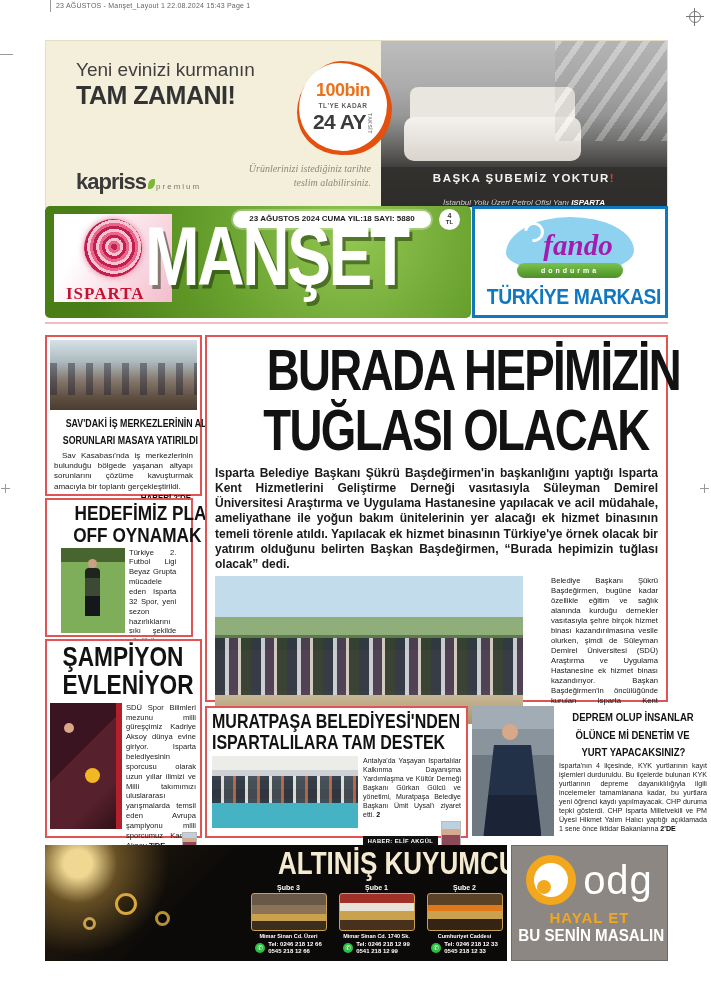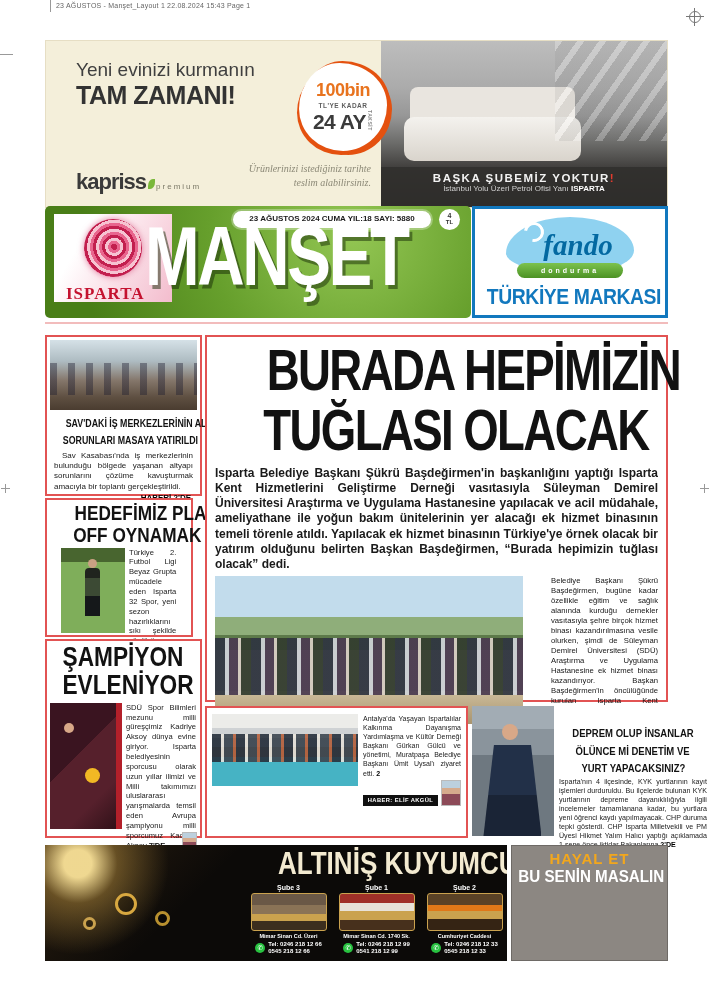"24 AY" .badge .mrow { align-items: flex-start -> flex-end }
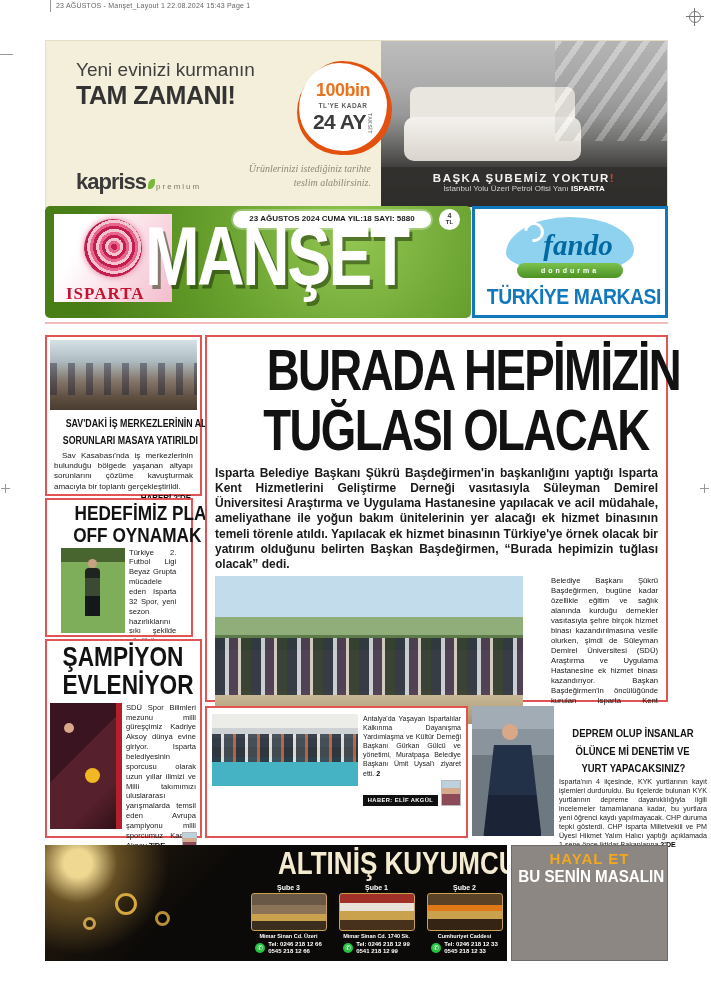"İstanbul Yolu Üzeri Petrol Ofisi" .ad-note .n2 { font-style: none -> italic; margin-top: 0 -> 14px }
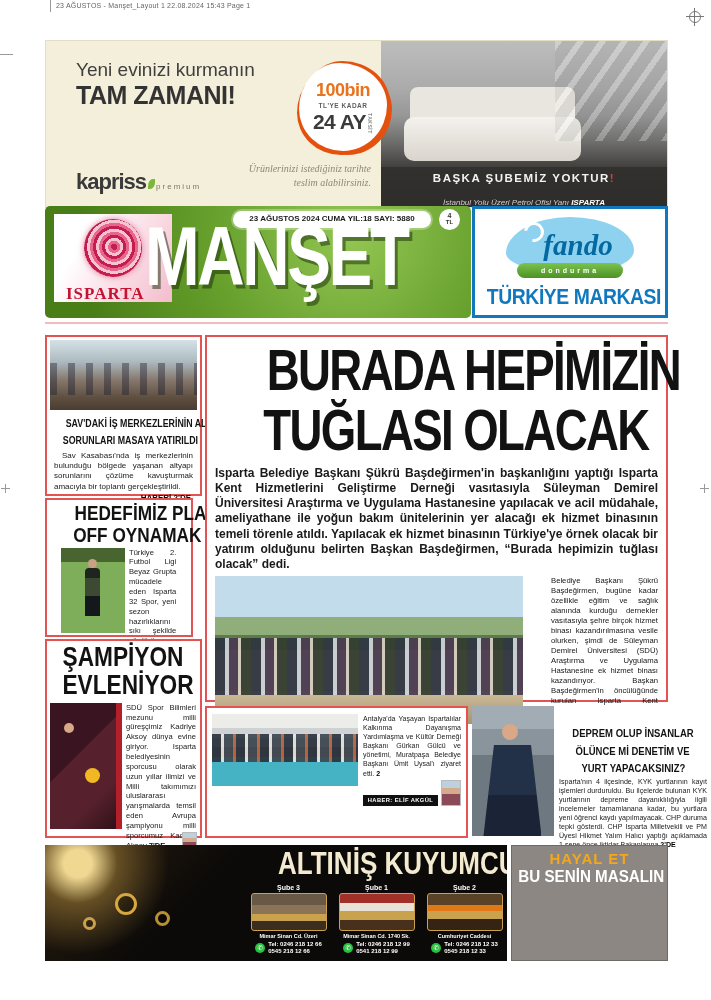"fando" .blob .script { color: #0369a1 -> #a21caf }
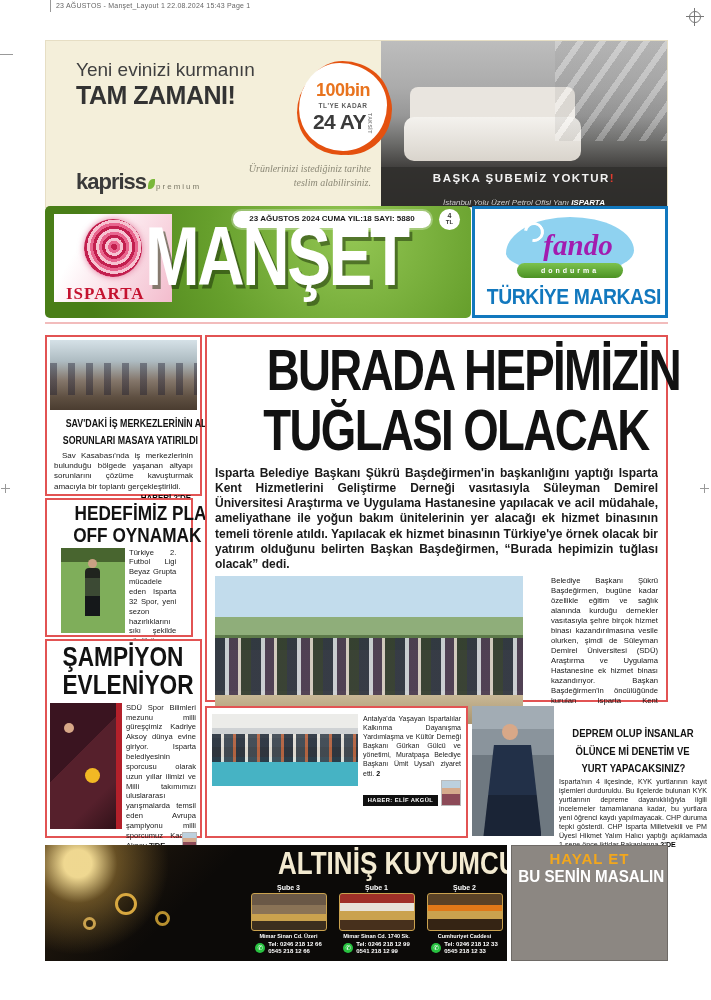"MURATPAŞA BELEDİYESİ'NDEN" div.mp-hl { html: none -> <div> <span>MURATPAŞA BELEDİYESİ'NDEN</span><br> <span>ISPARTALILARA TAM DESTEK</span> </div> }
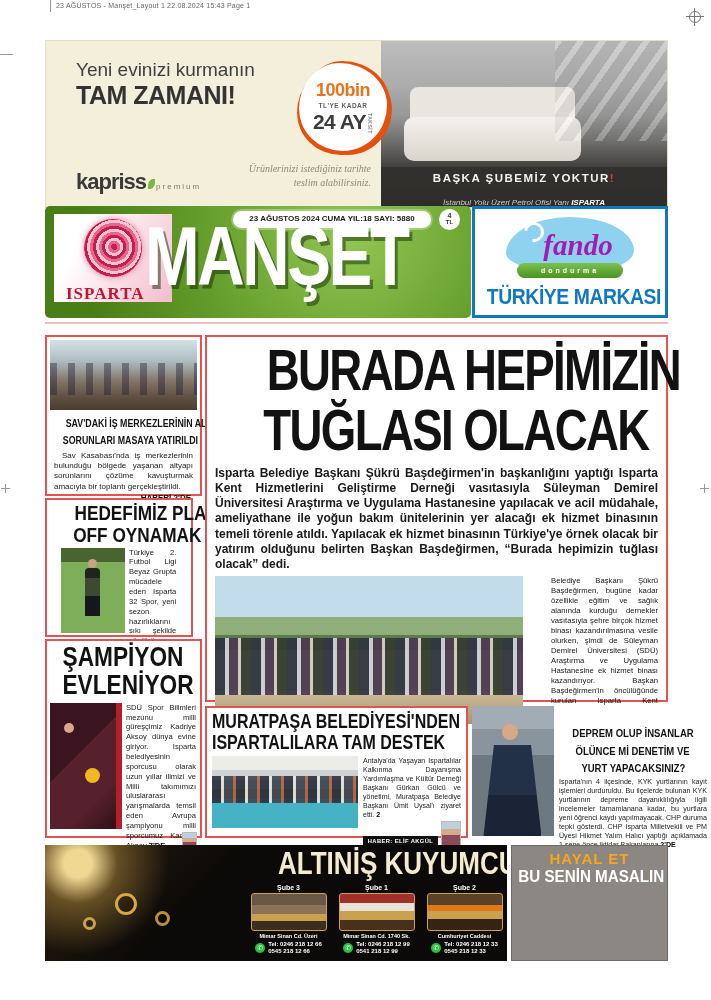"DEPREM OLUP İNSANLAR" .dp-hl { margin-top: 17px -> 1px }
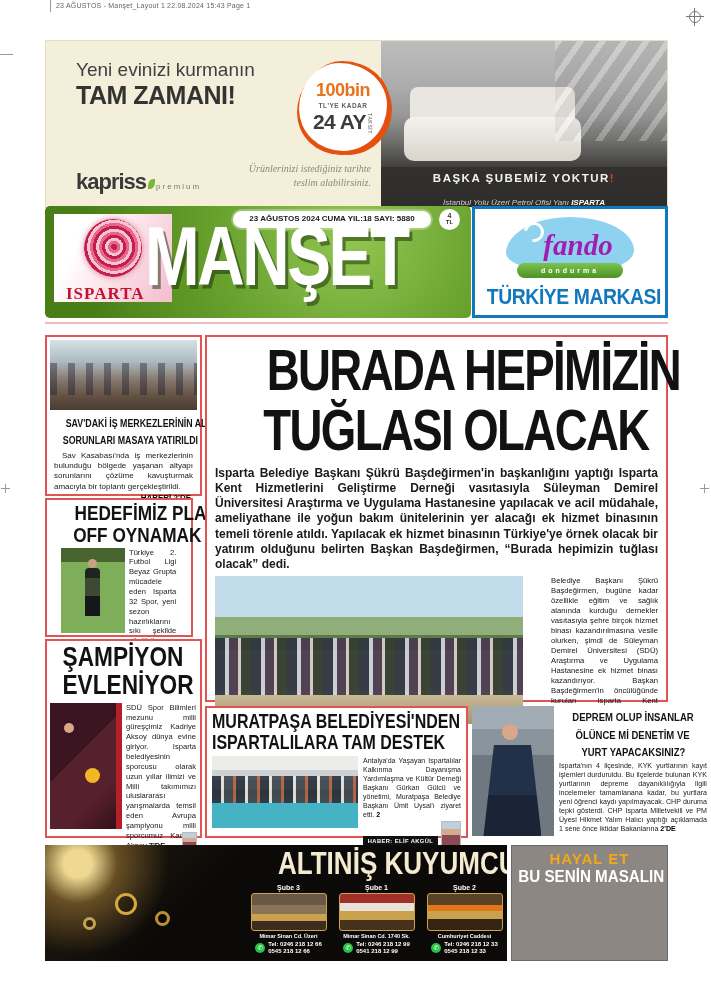"odg" div.odg-row { html: none -> <div> <span></span> <span>odg</span> </div> }
